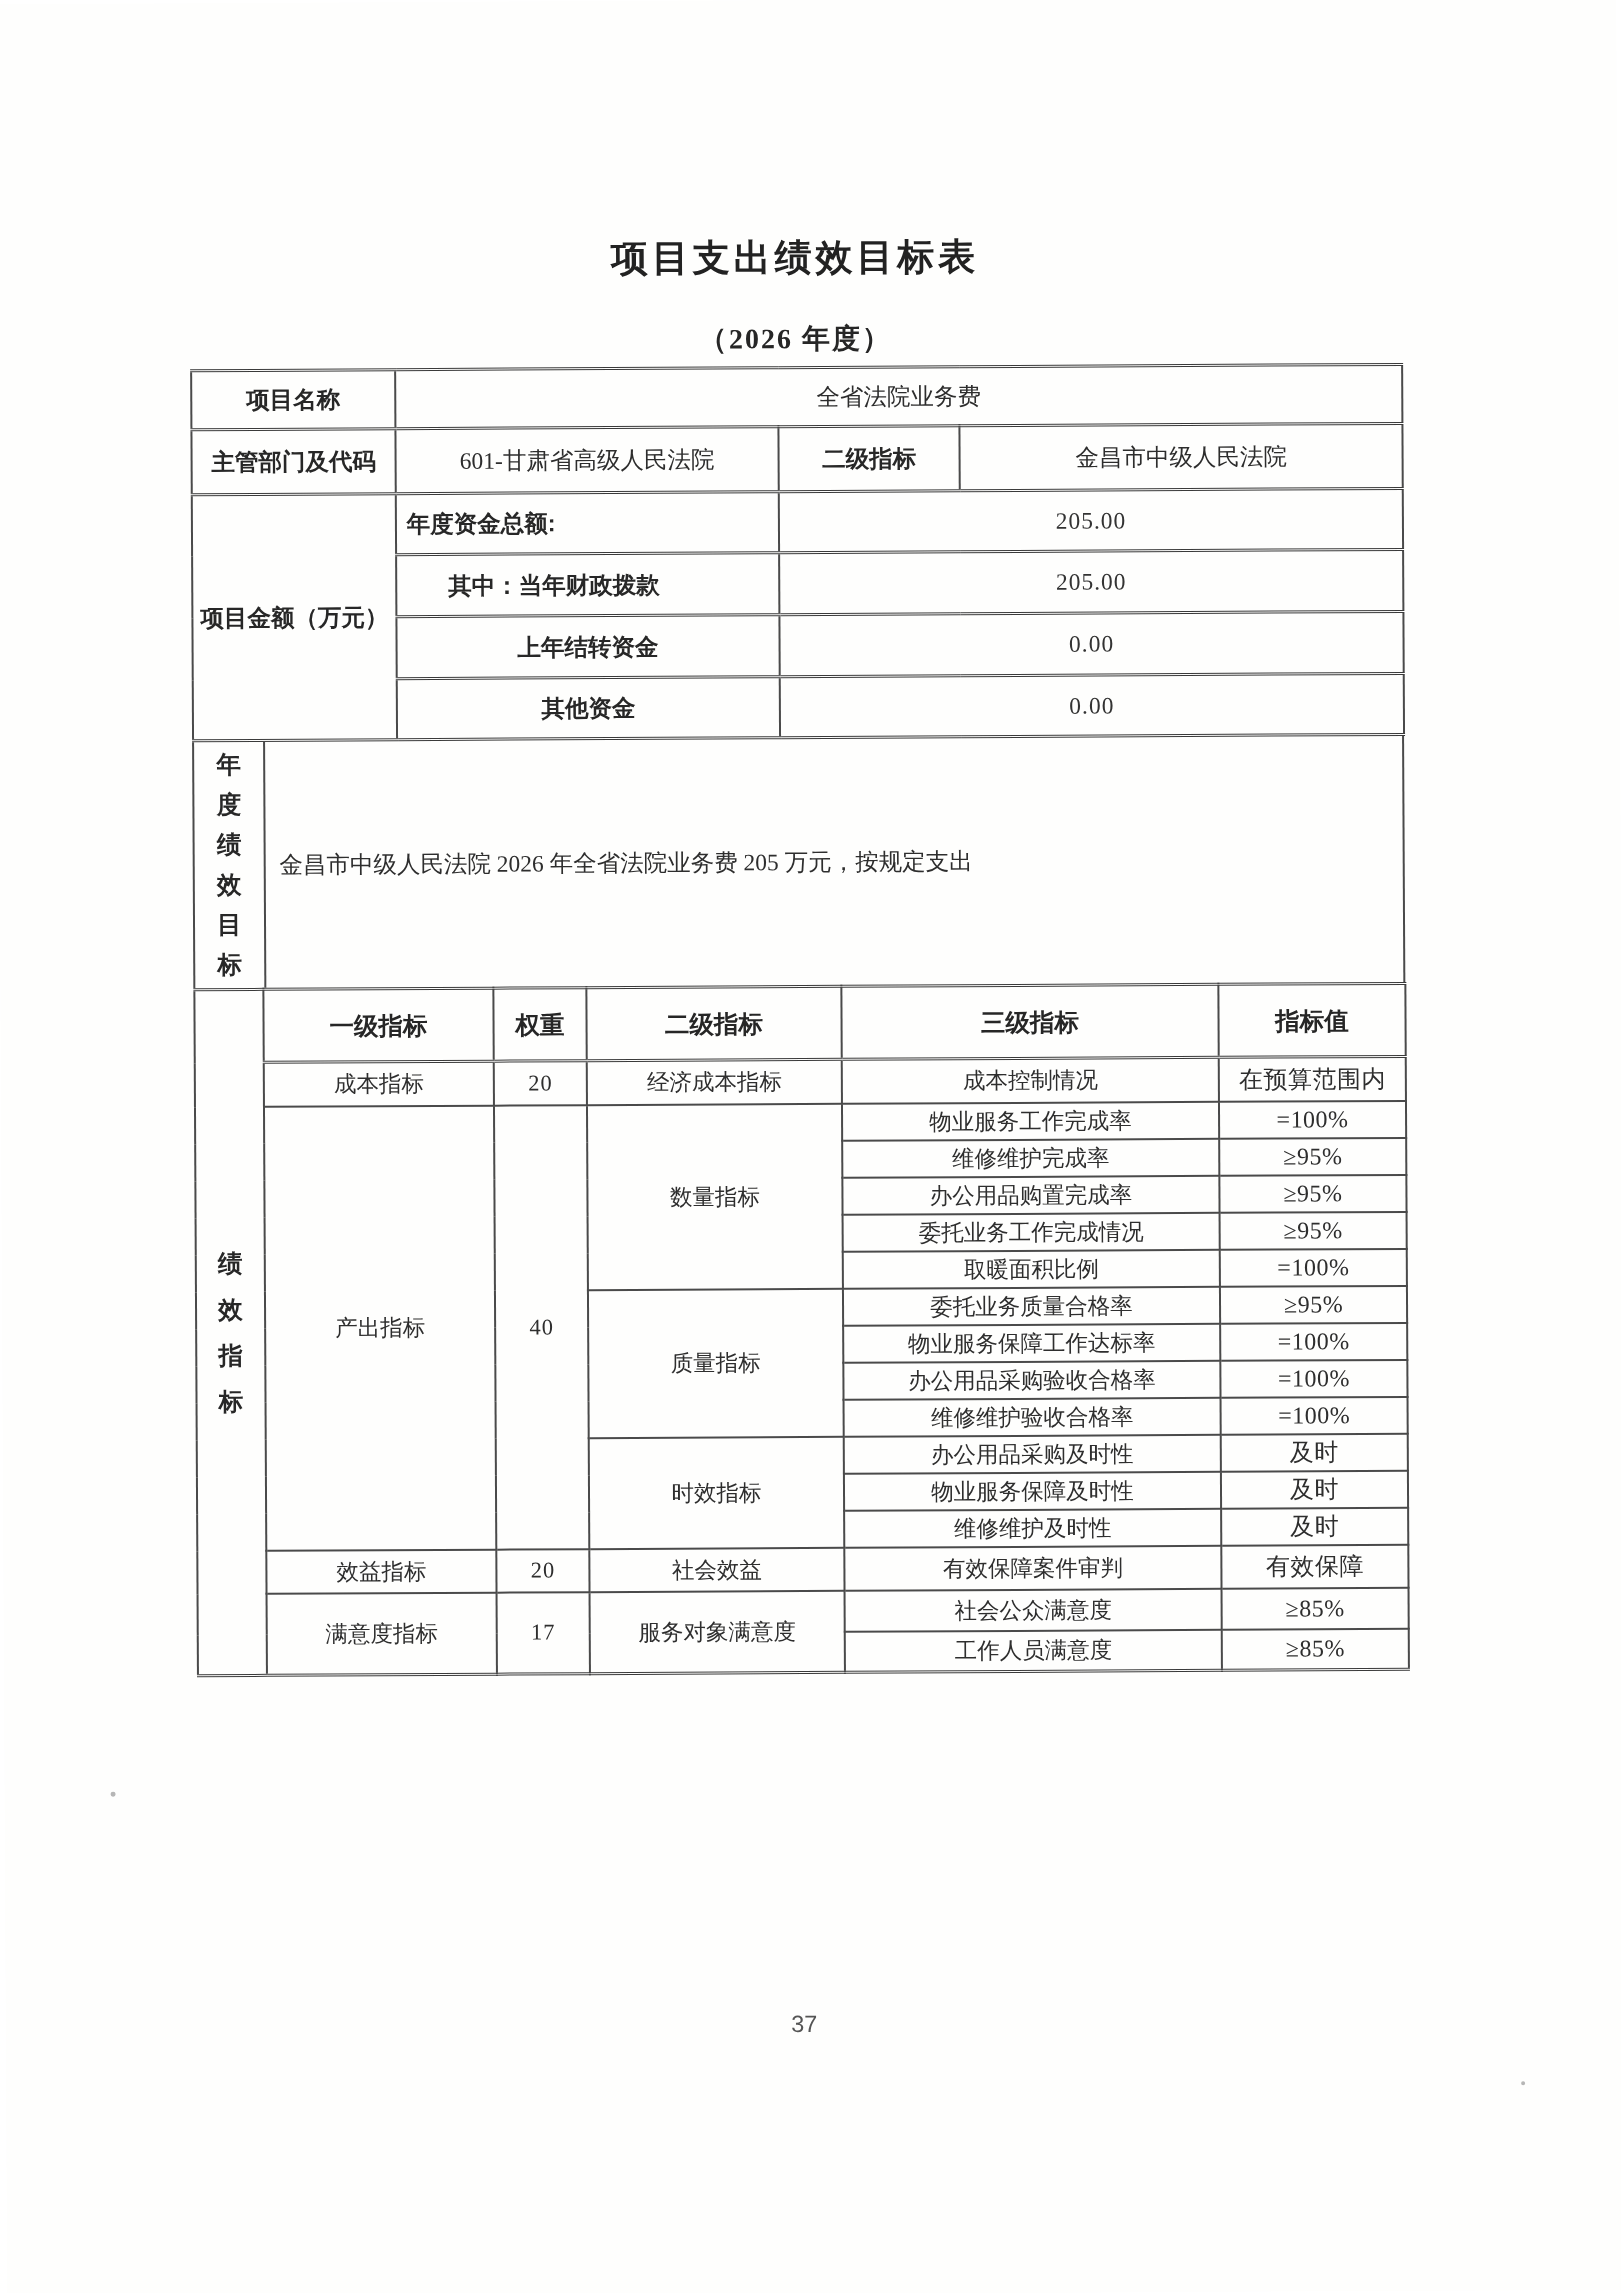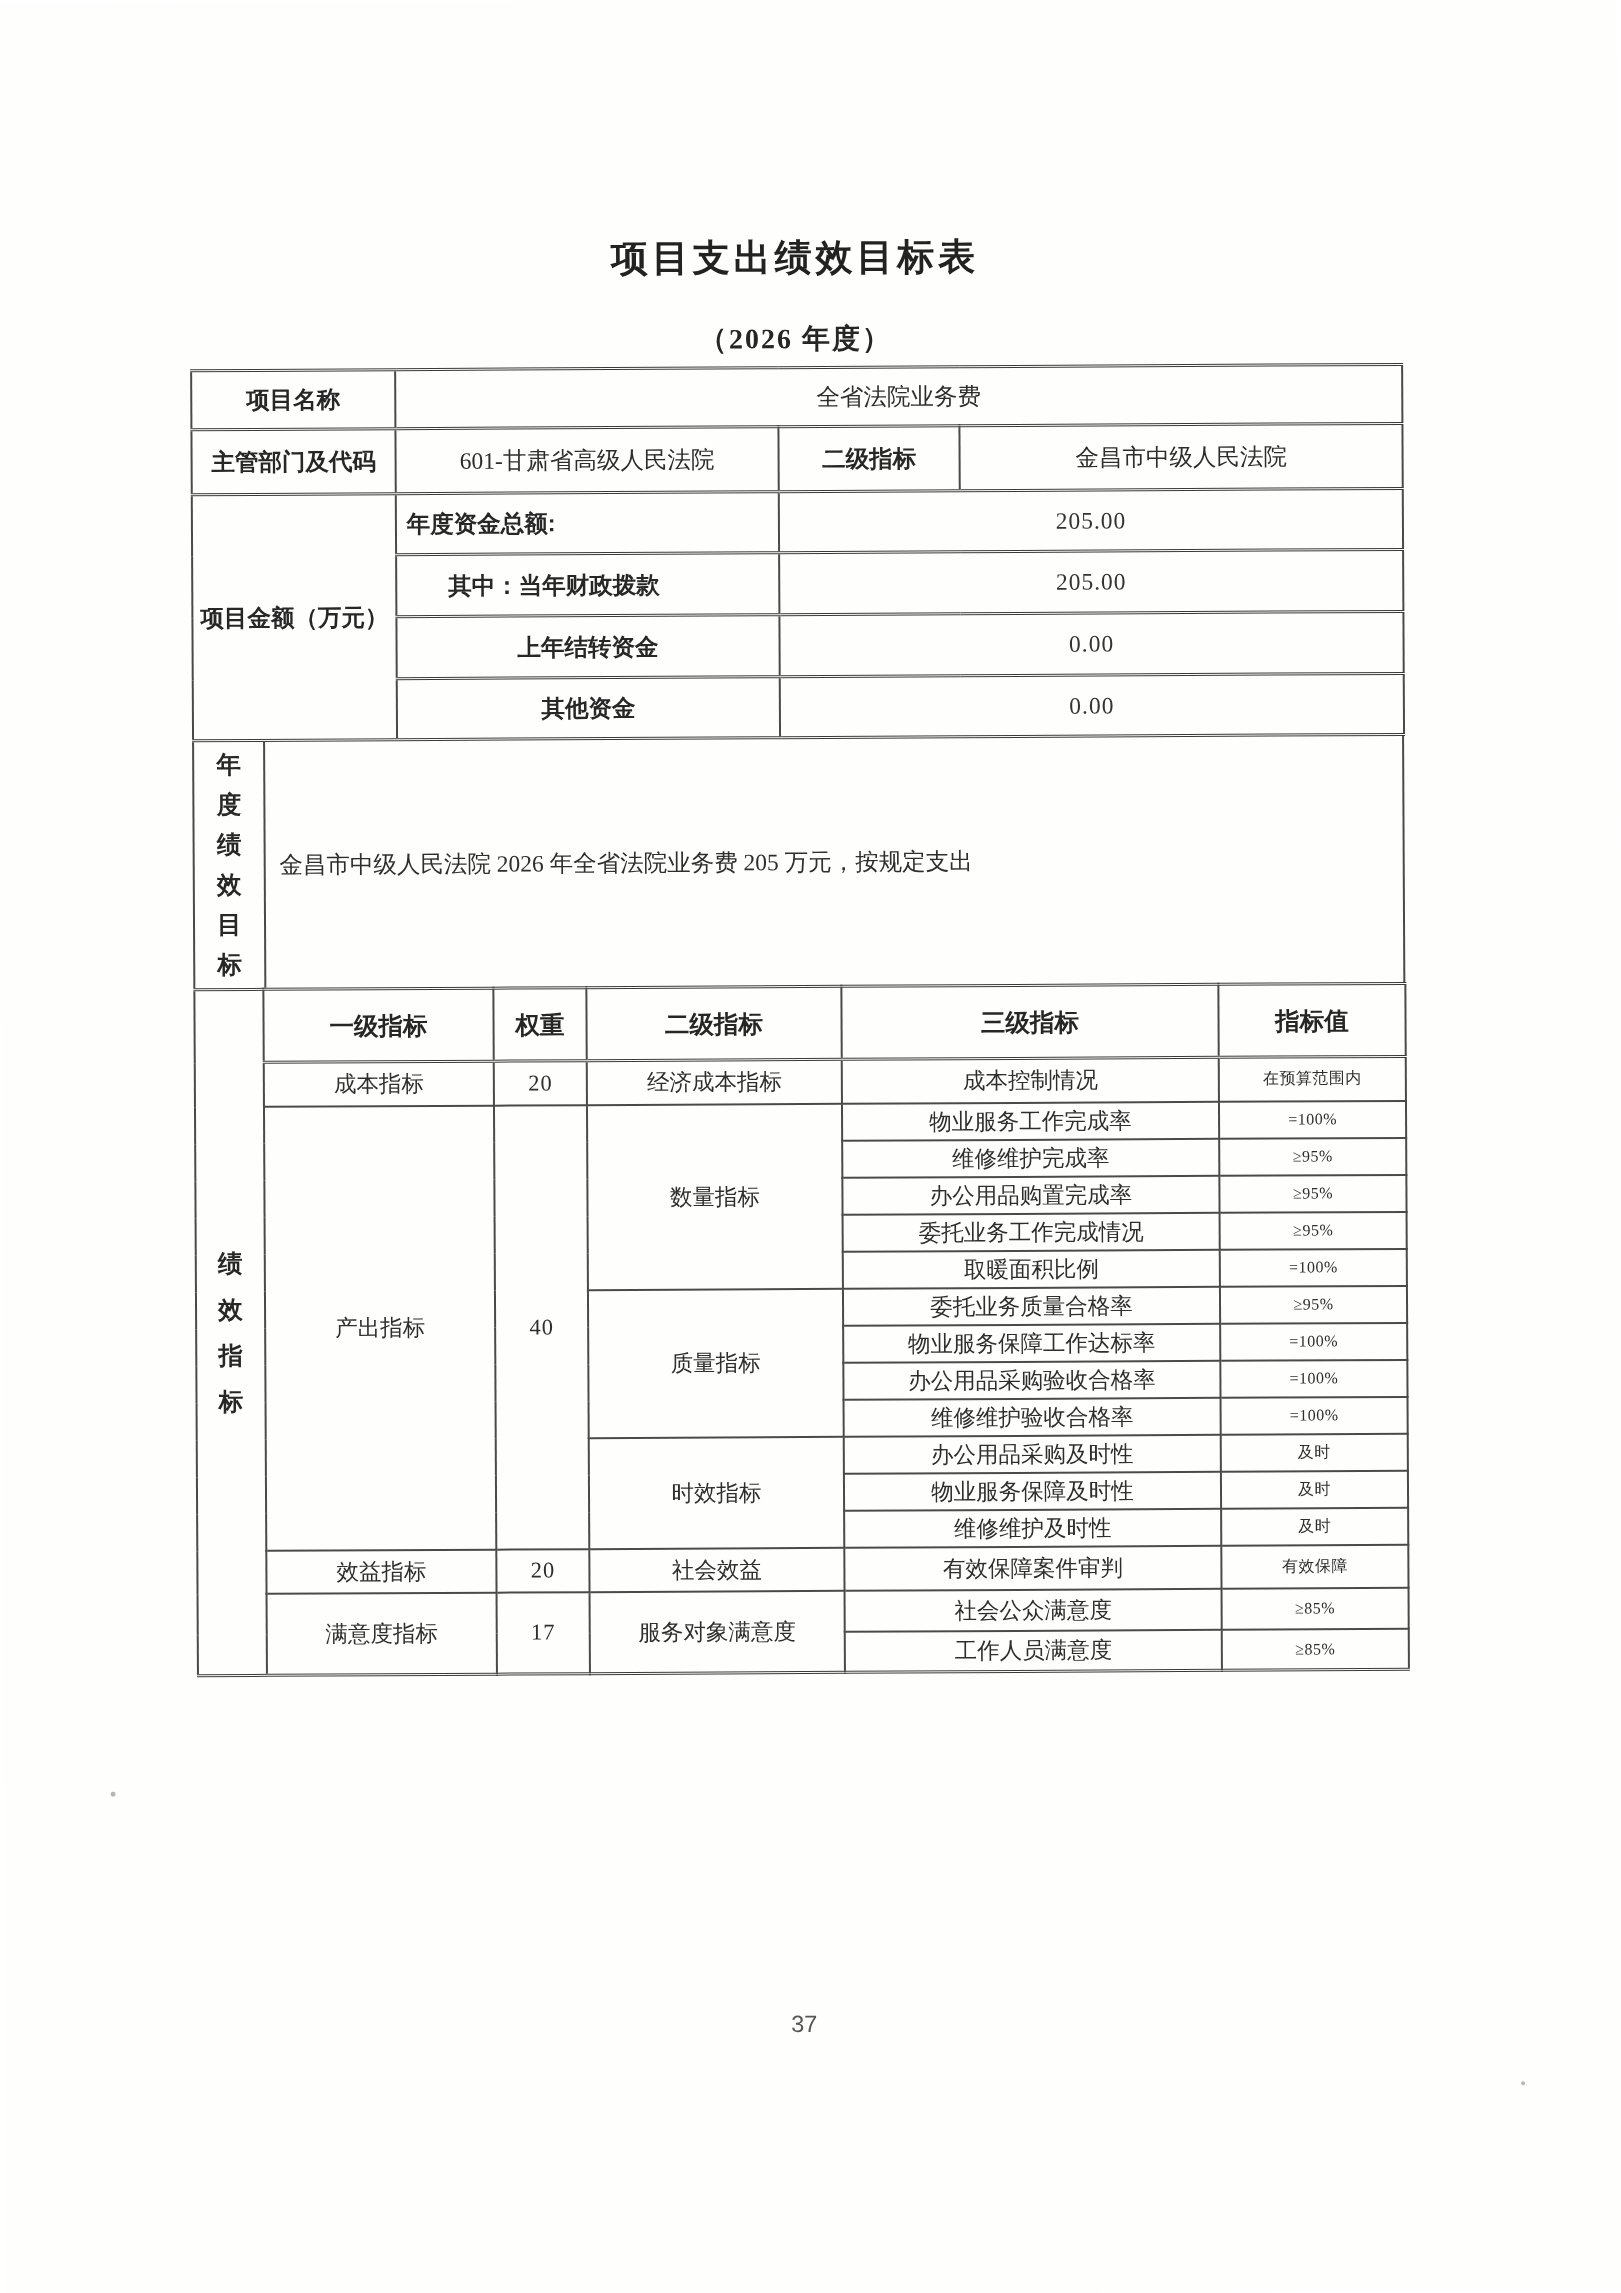"在预算范围内" .ind .val { font-size: 16px -> 24px }
